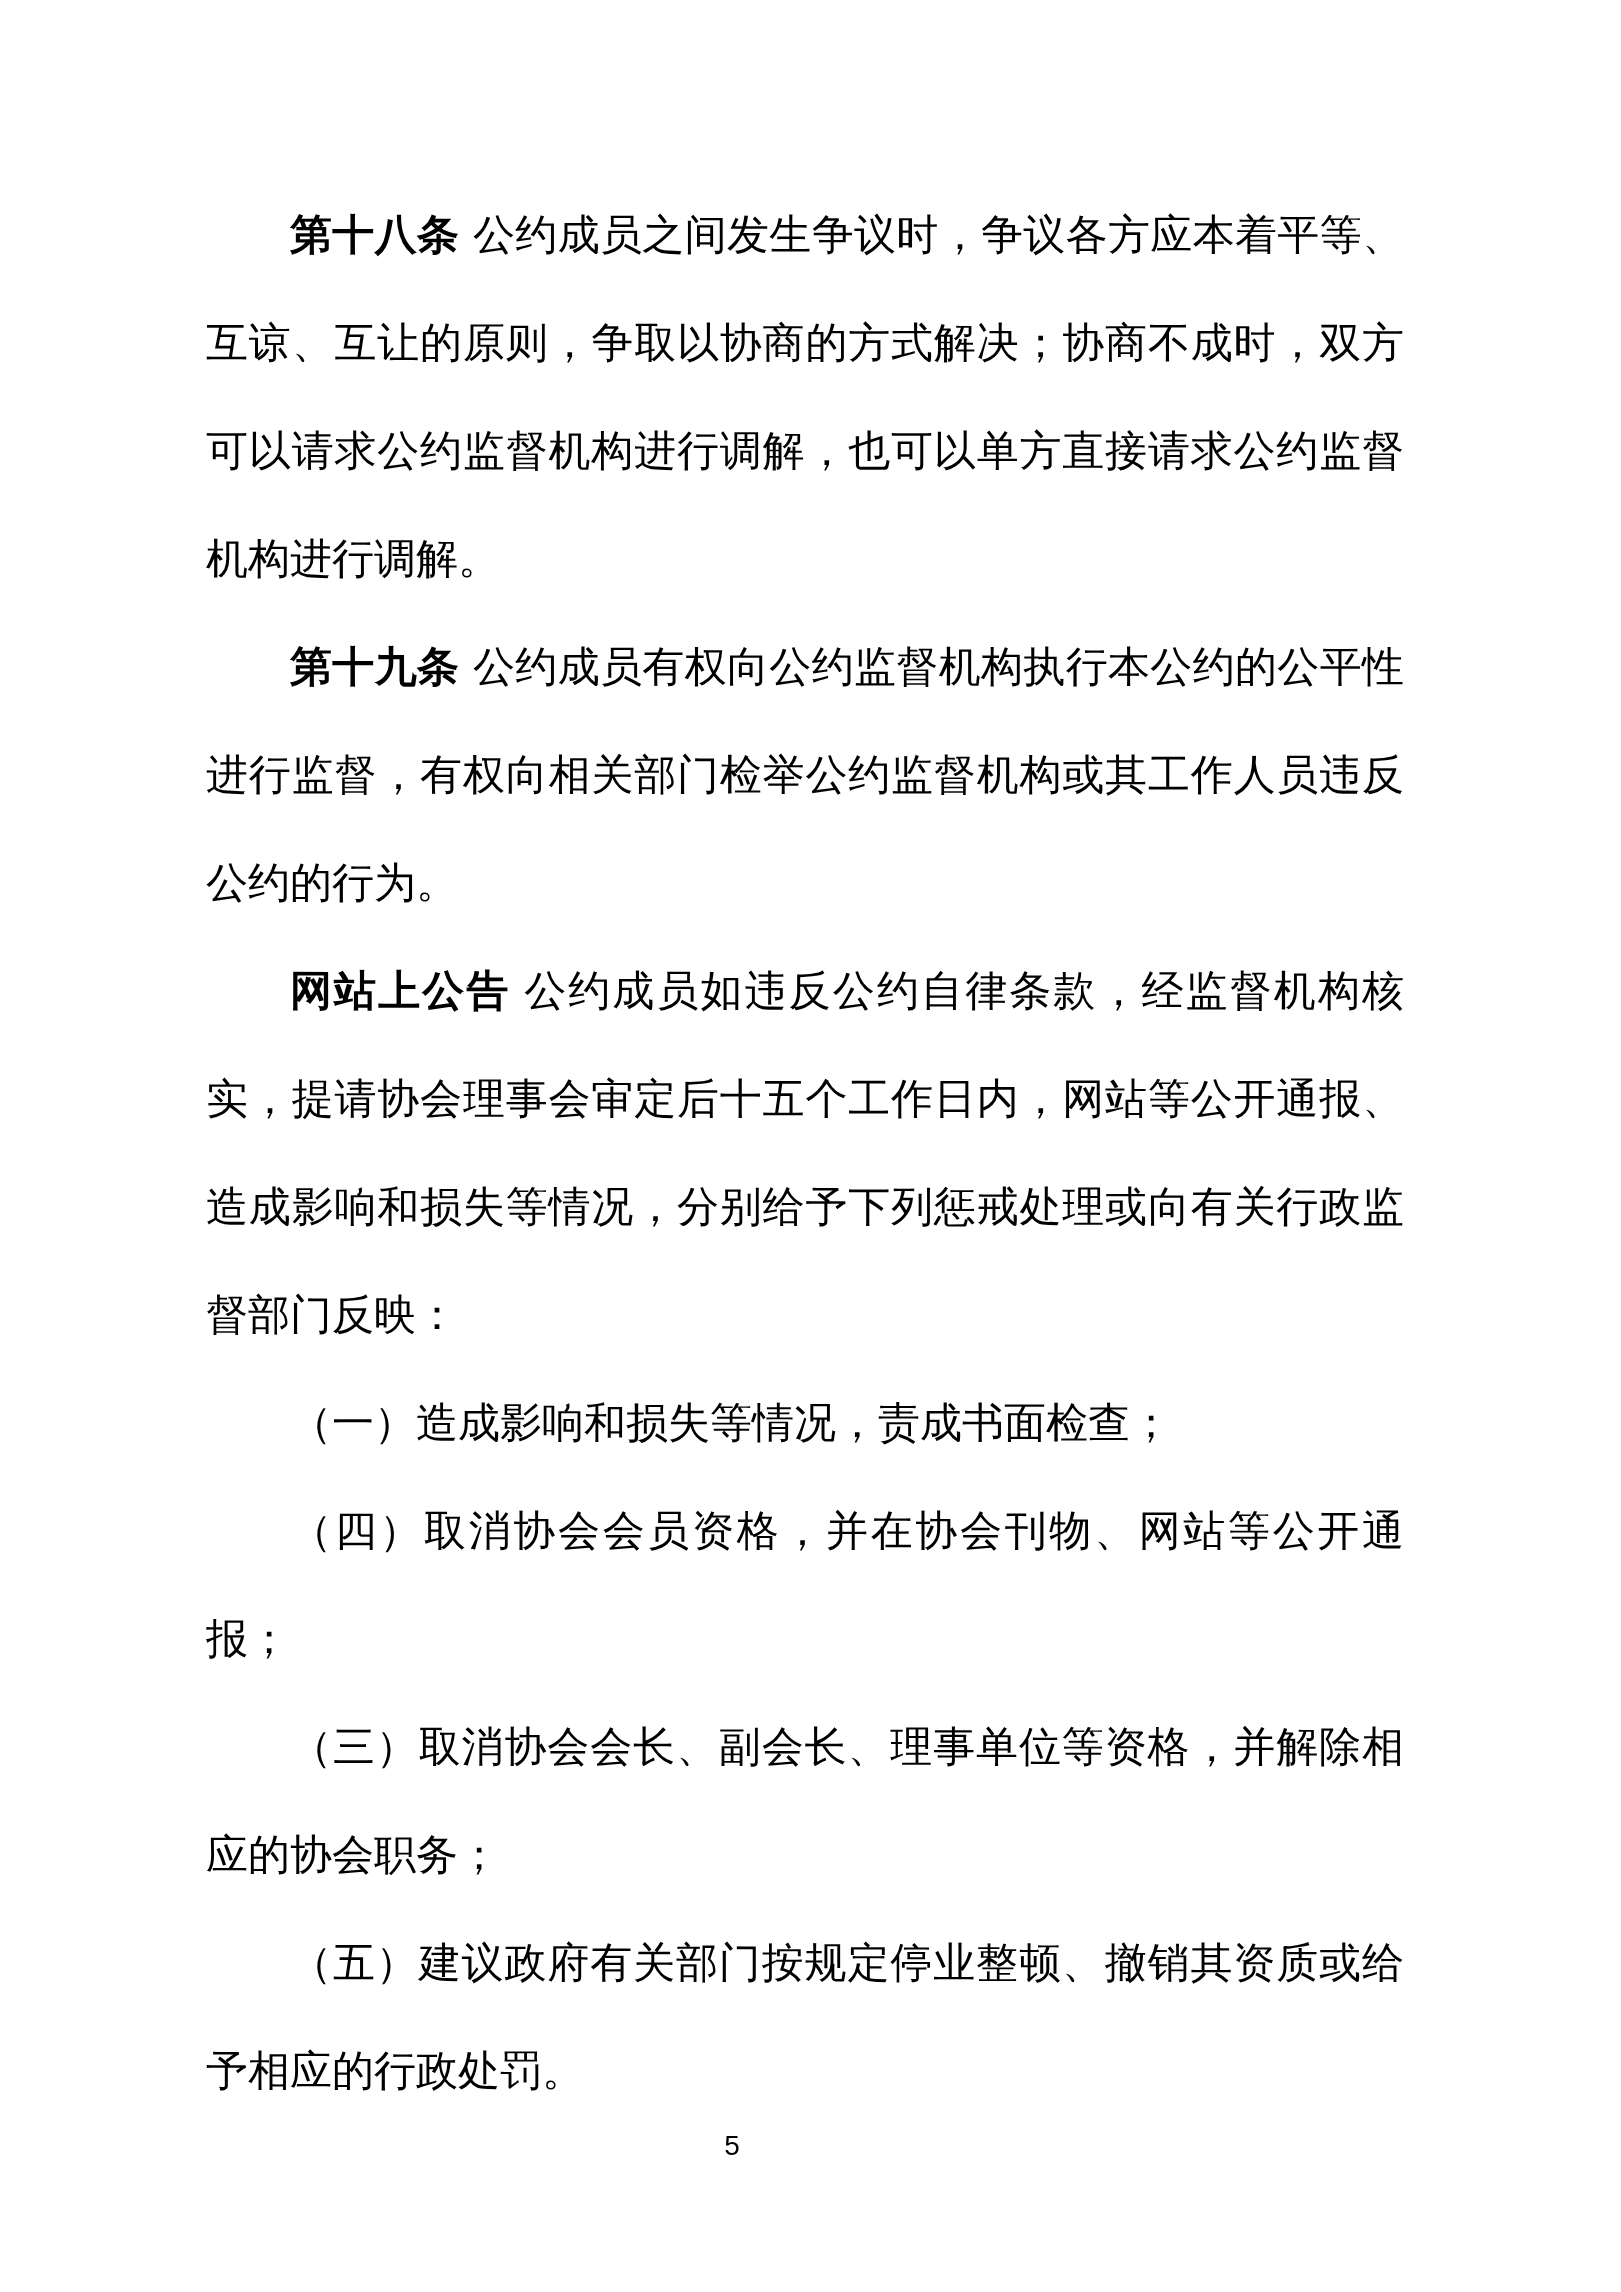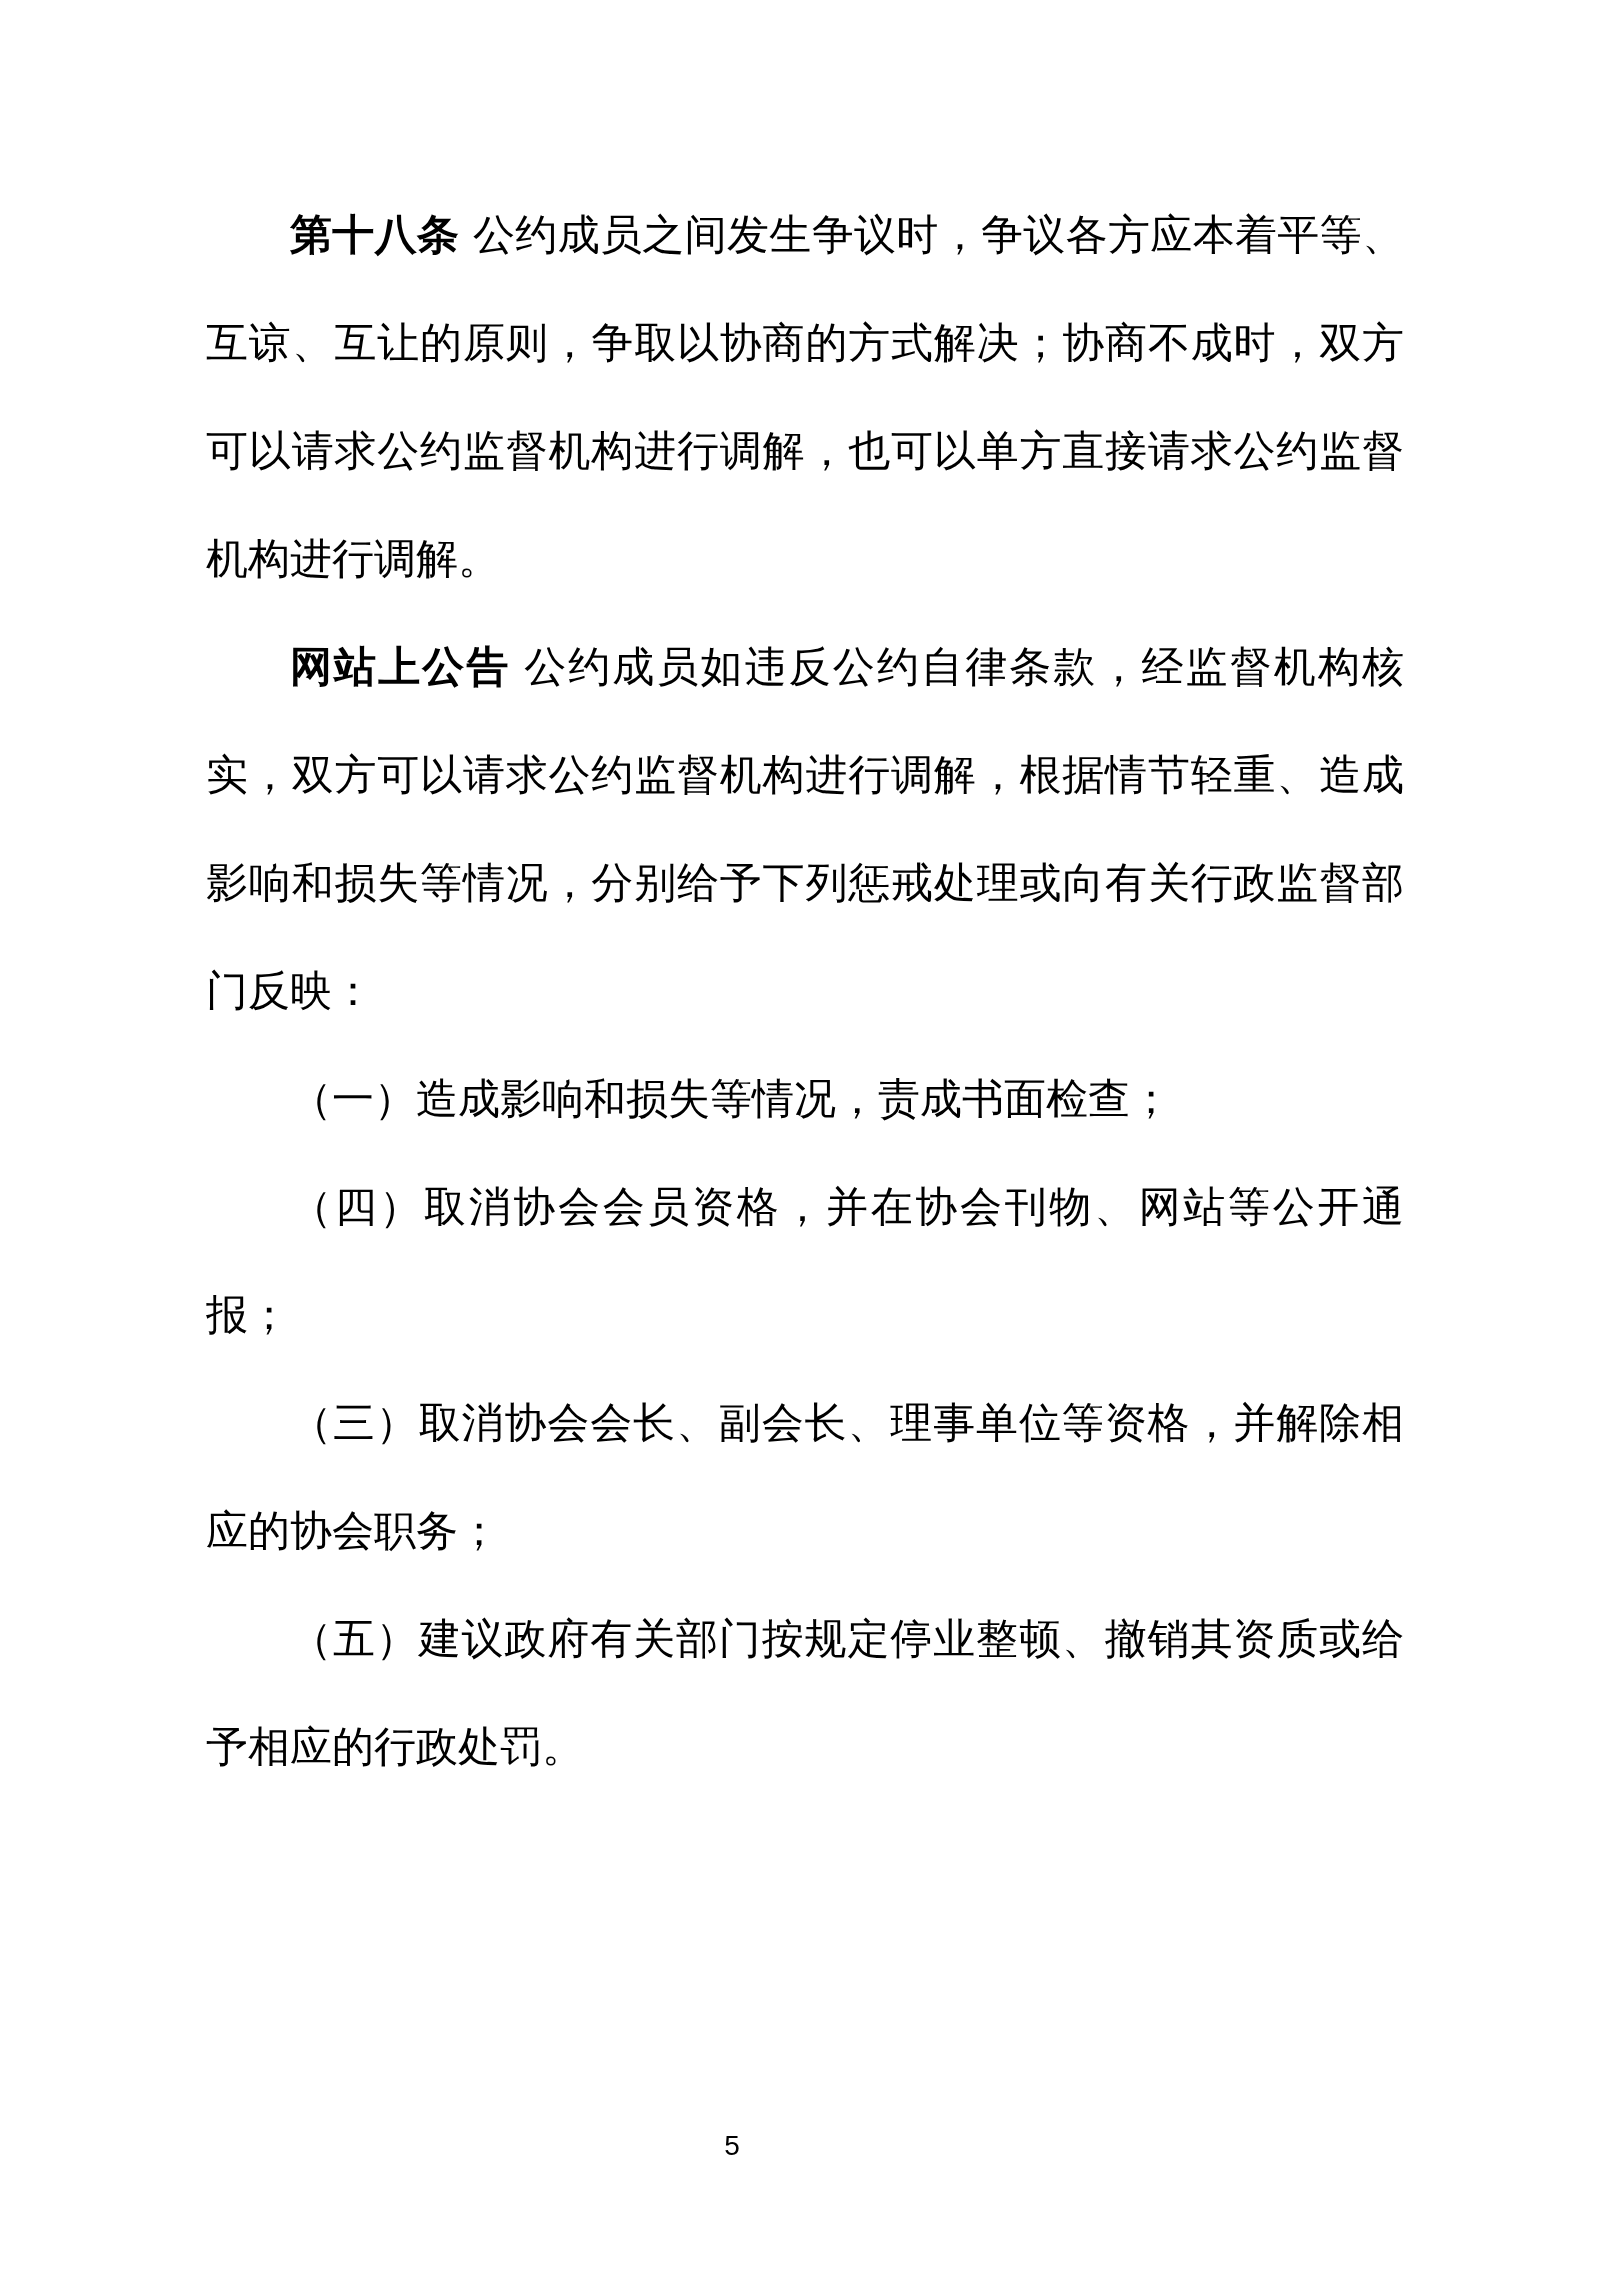"第十九条" p.para { html: none -> <p><b>第十九条</b><span>公约成员有权向公约监督机构执行本公约的公平性进行监督，有权向相关部门检举公约监督机构或其工作人员违反公约的行为。</span></p> }
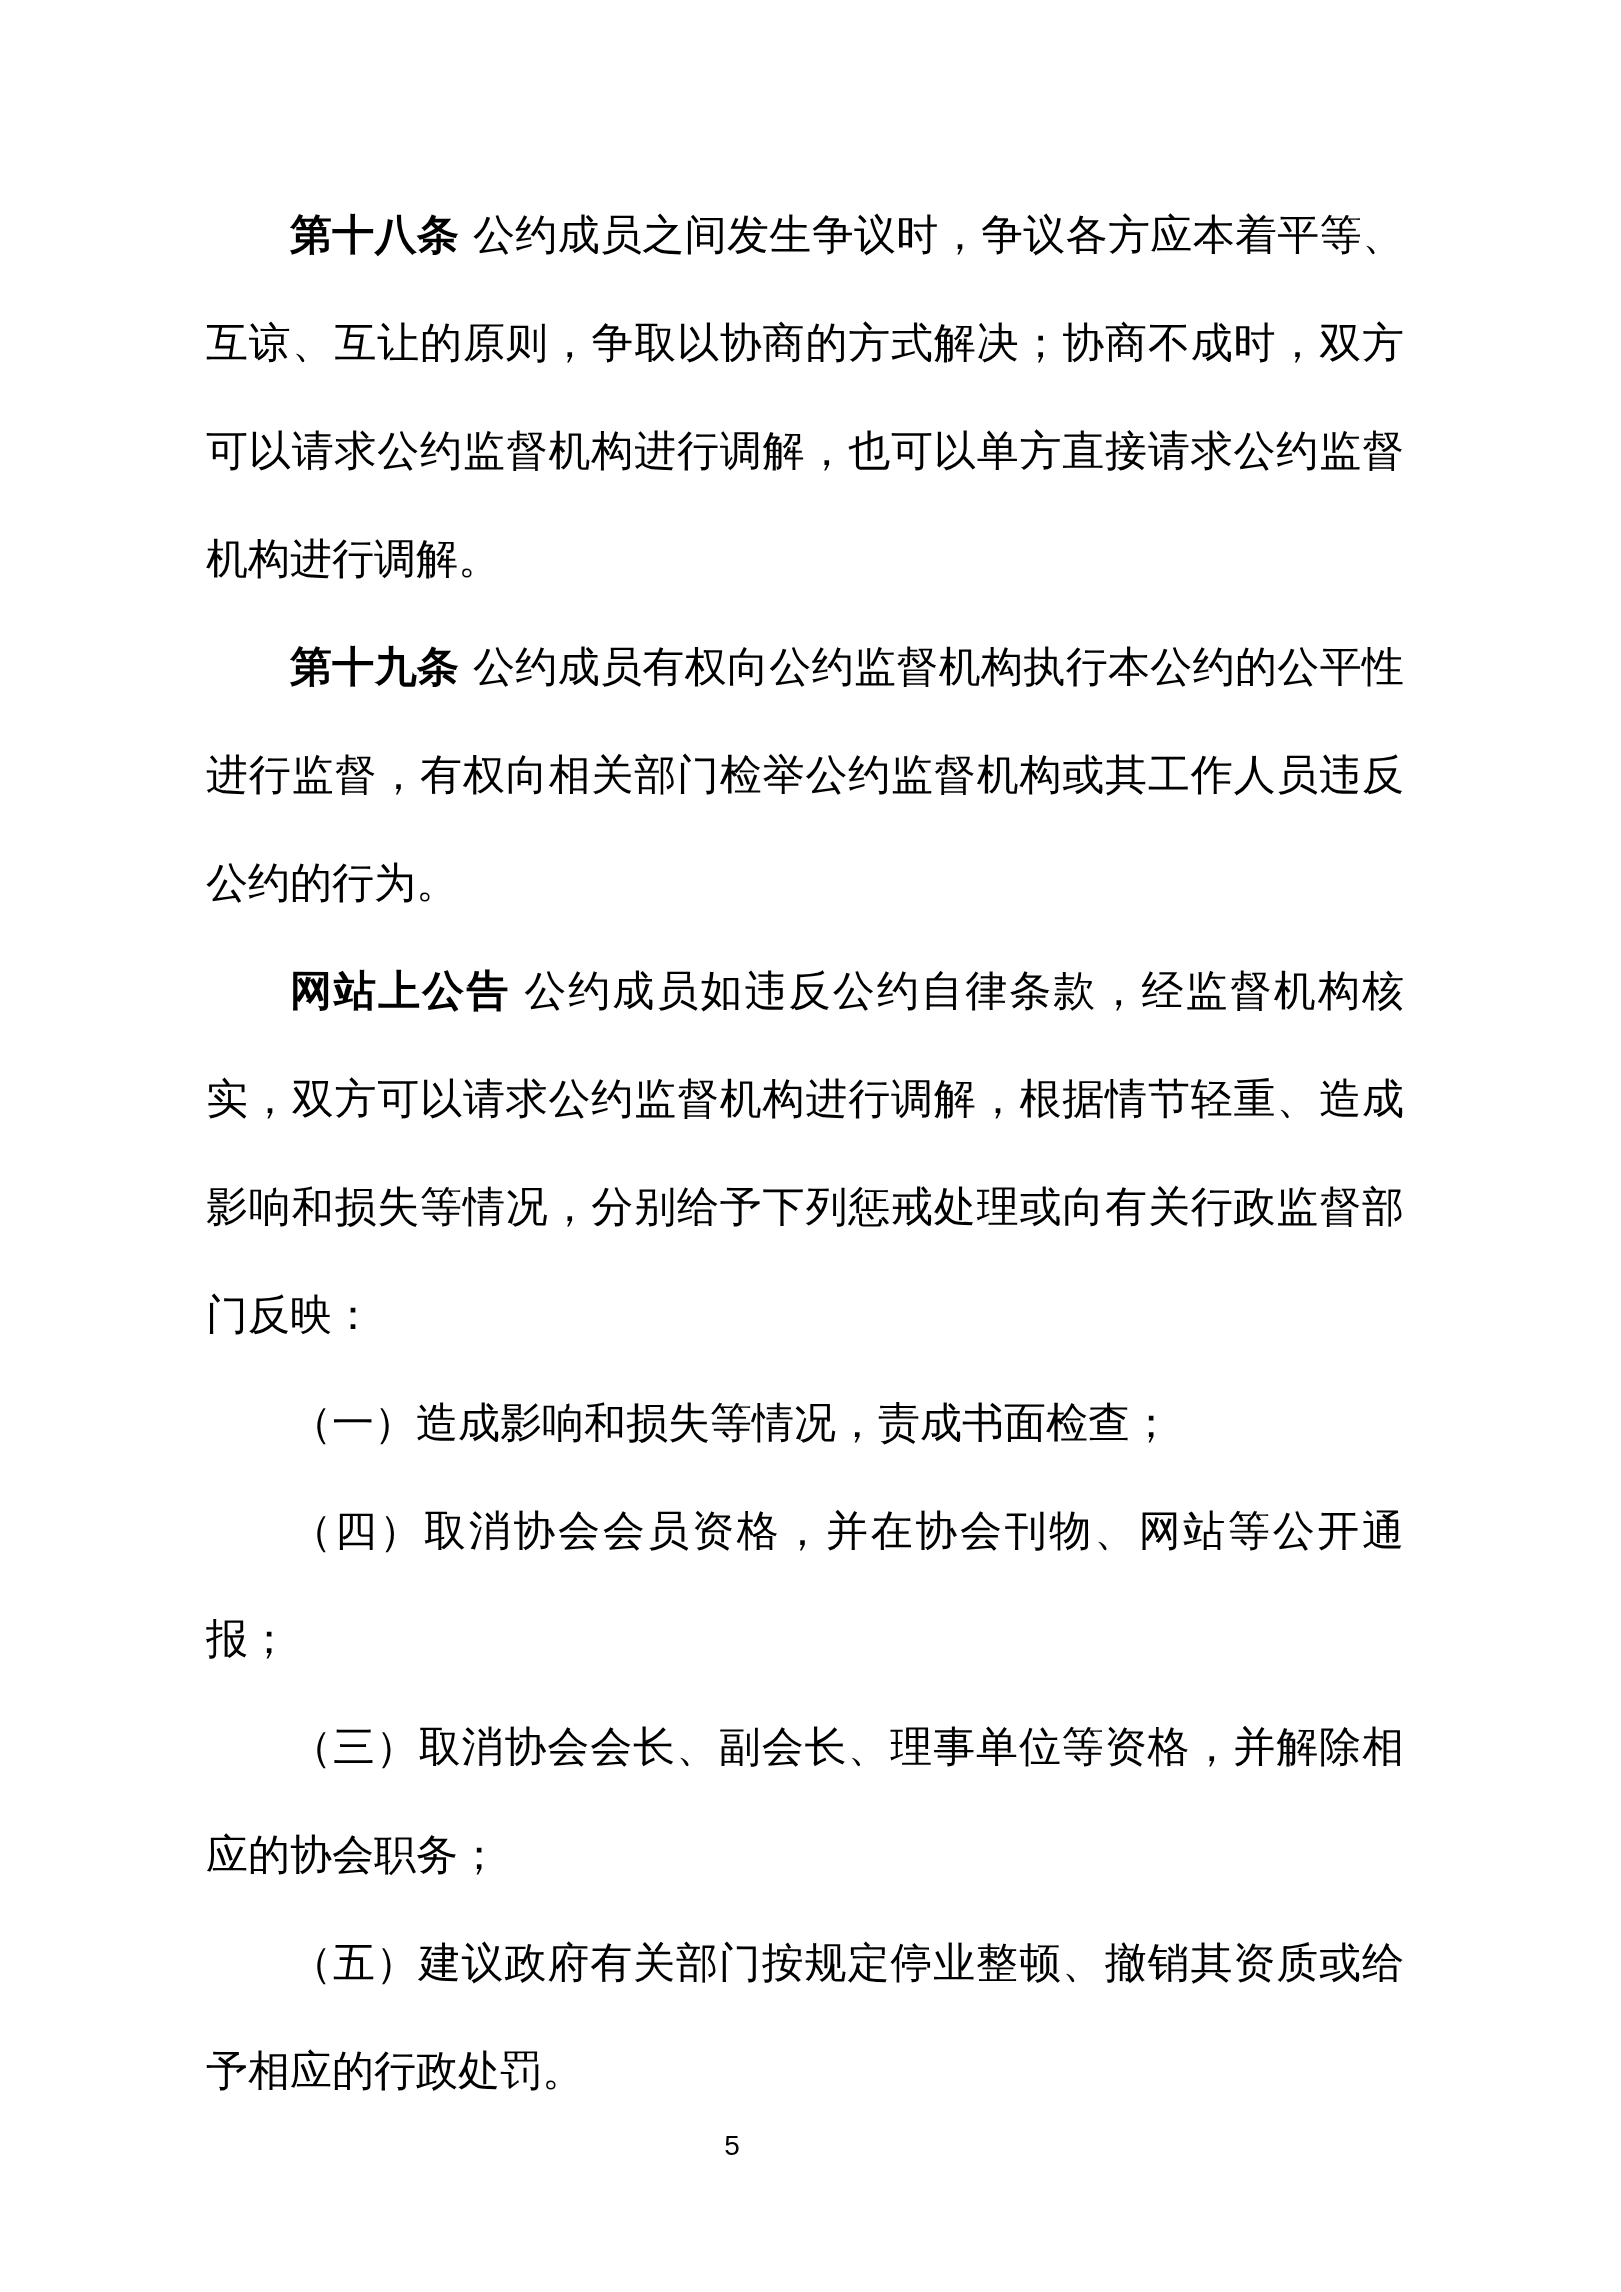"公约成员如违反公约自律条款，经监督机构核实，双方可以请求公约监督机构进行调解，根" span.para-text { text: 双方可以请求公约监督机构进行调解，根据情节轻重 -> 提请协会理事会审定后十五个工作日内，网站等公开通报 }
